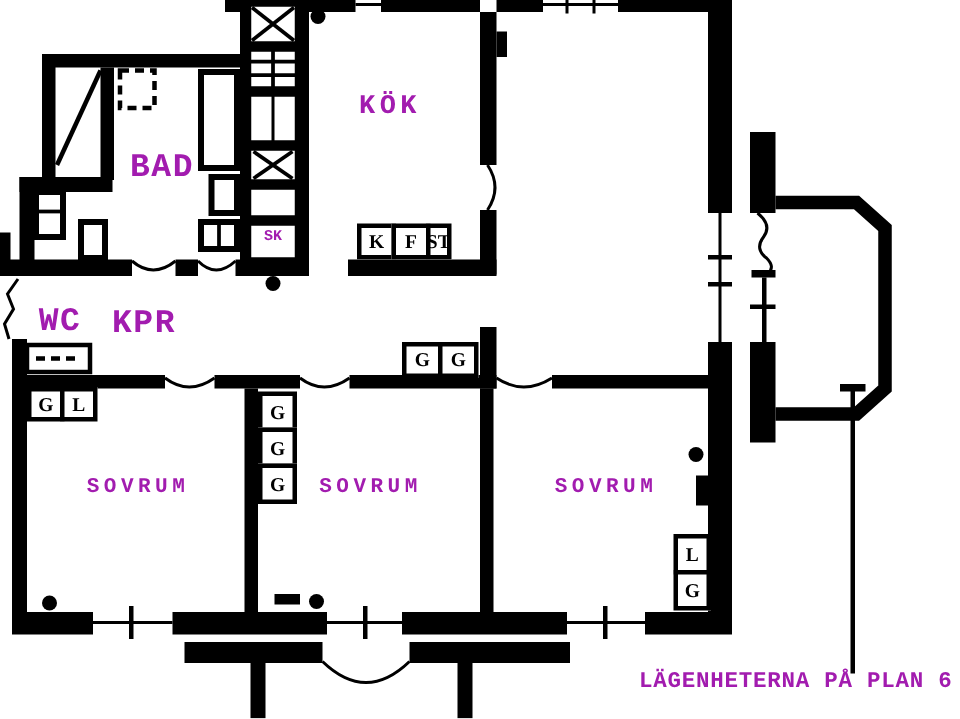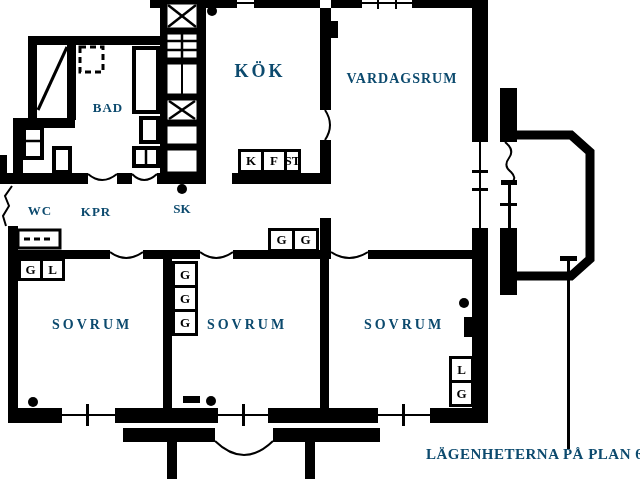"KÖK" .lbl { color: #0c4a6e -> #a21caf; font-family: Liberation Serif, serif -> Liberation Mono, monospace }
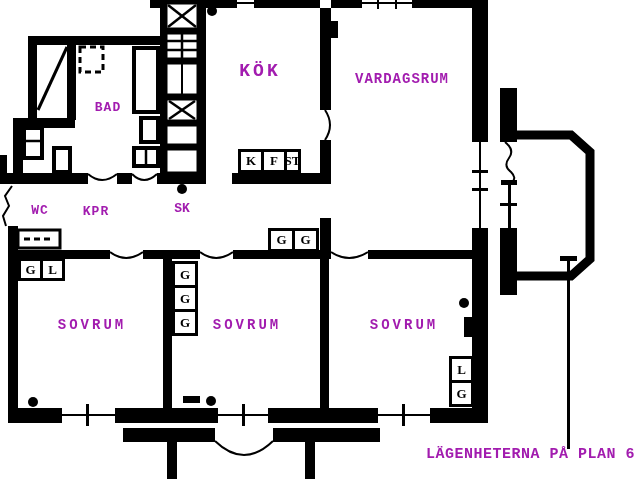"VARDAGSRUM" div.lbl { html: <div>VARDAGSRUM</div> -> none }
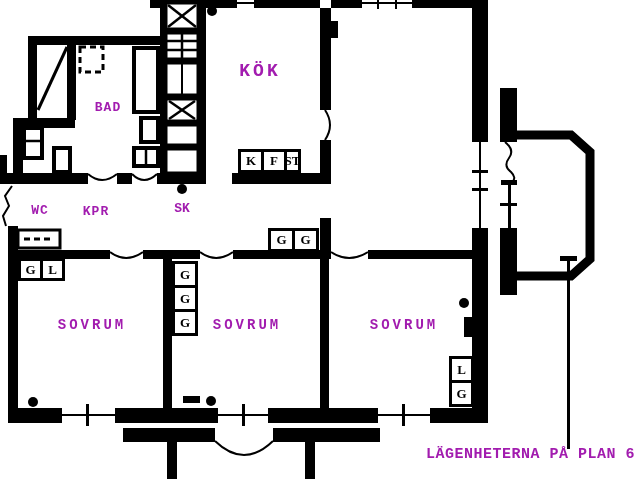"BAD" .lbl-room { font-size: 13px -> 22px }
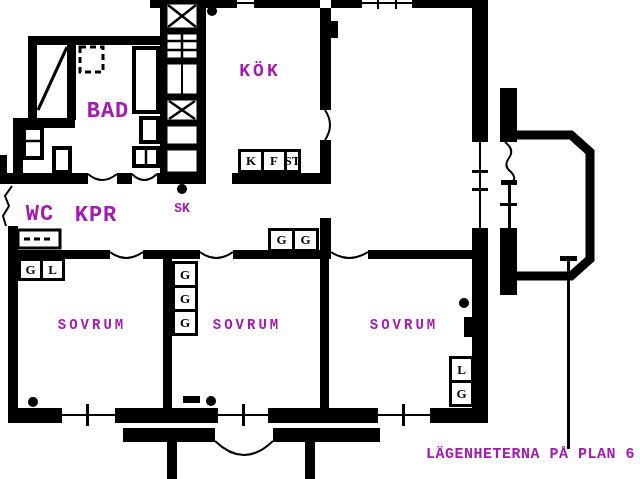"SK" .lbl-sk { font-size: 13px -> 10px; margin-top: 48px -> none }
